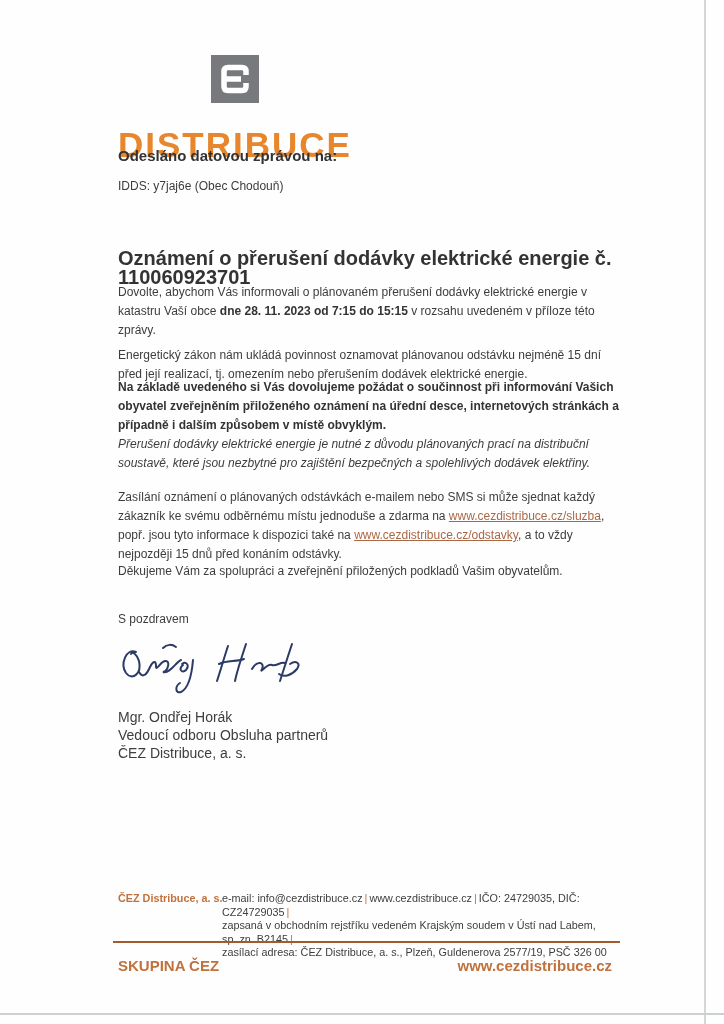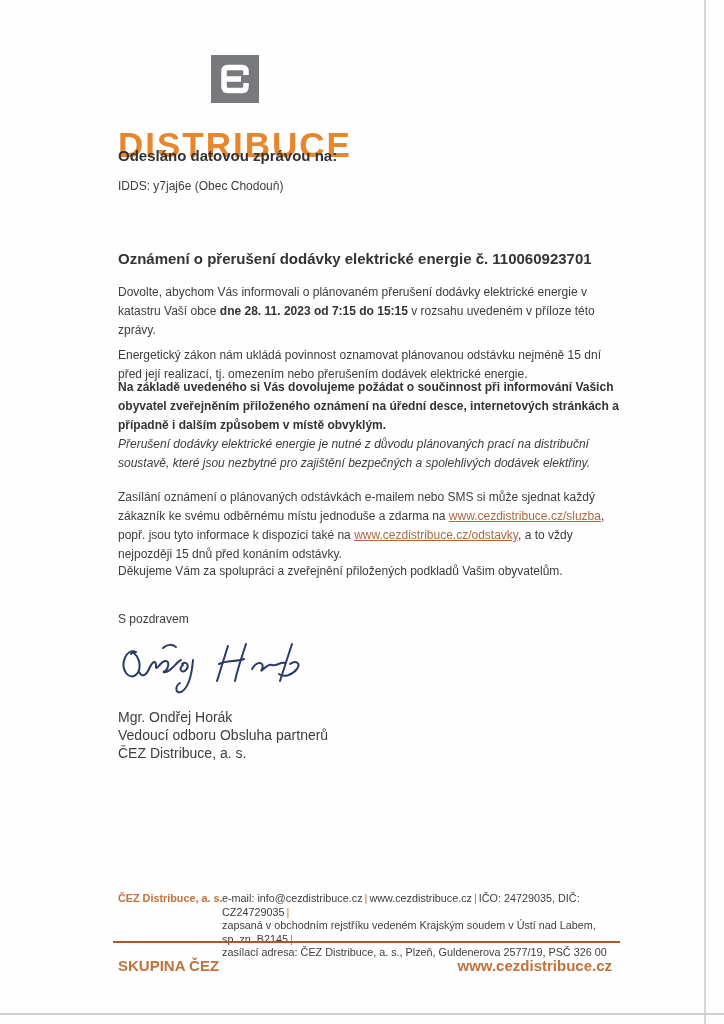"Oznámení o přerušení dodávky elektrické" div.block { font-size: 15px -> 20px }
